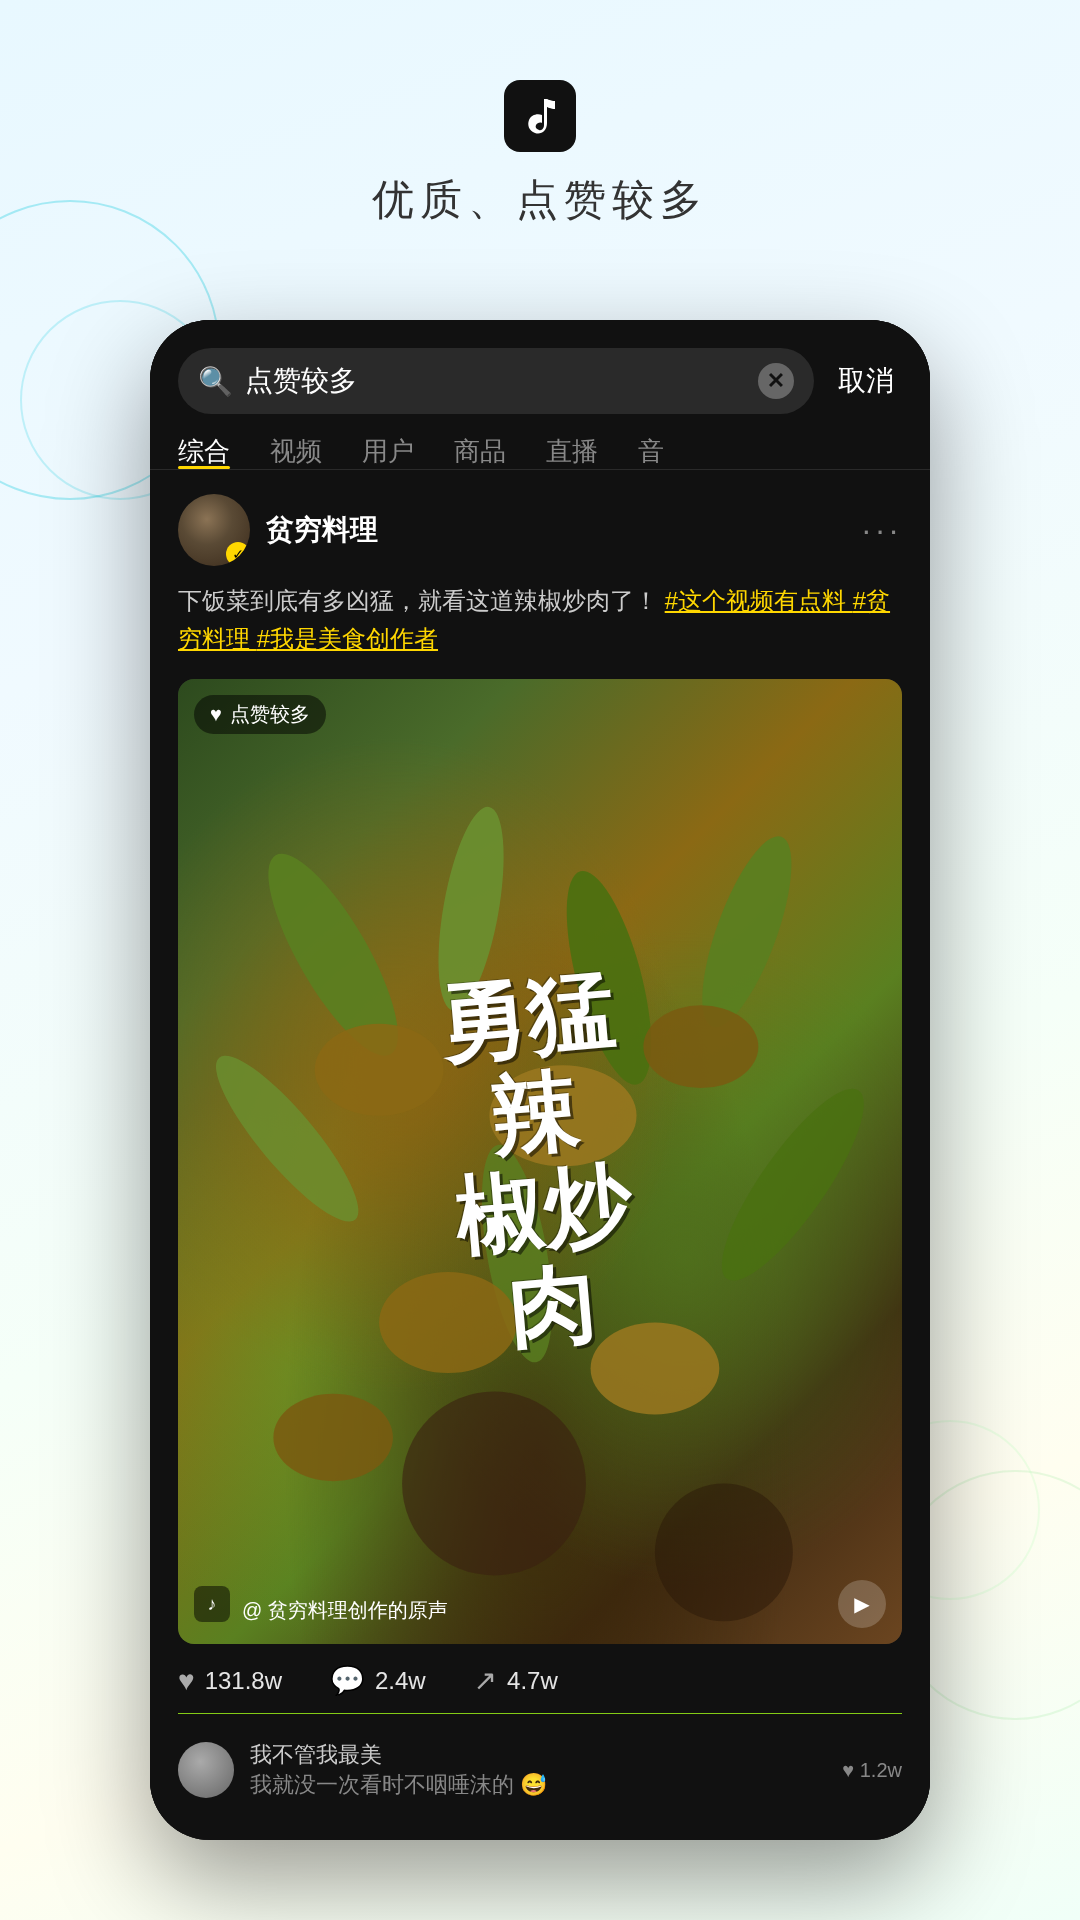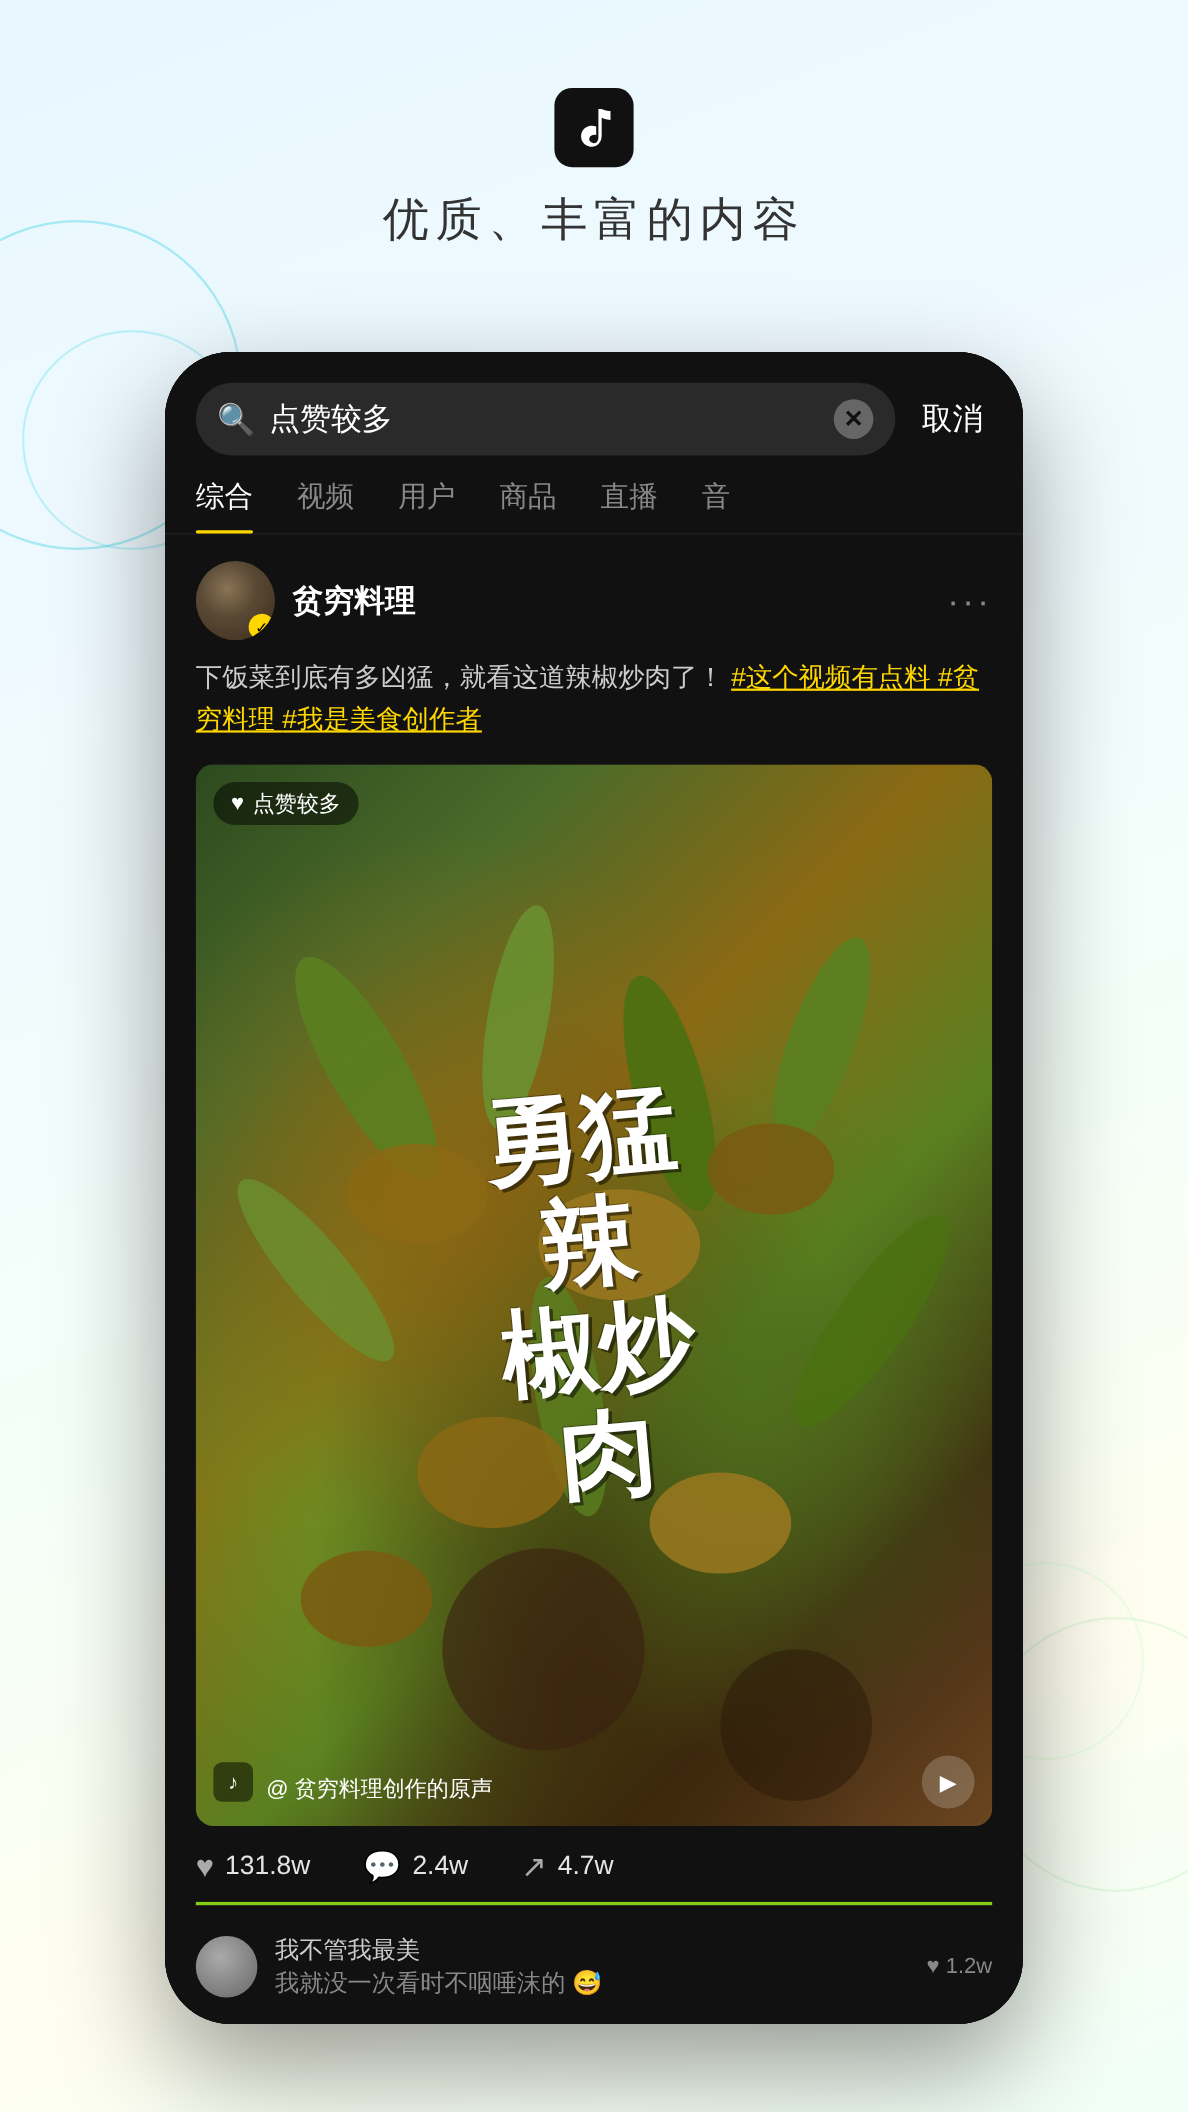"优质、丰富的内容" div.subtitle { text: 丰富的内容 -> 点赞较多 }
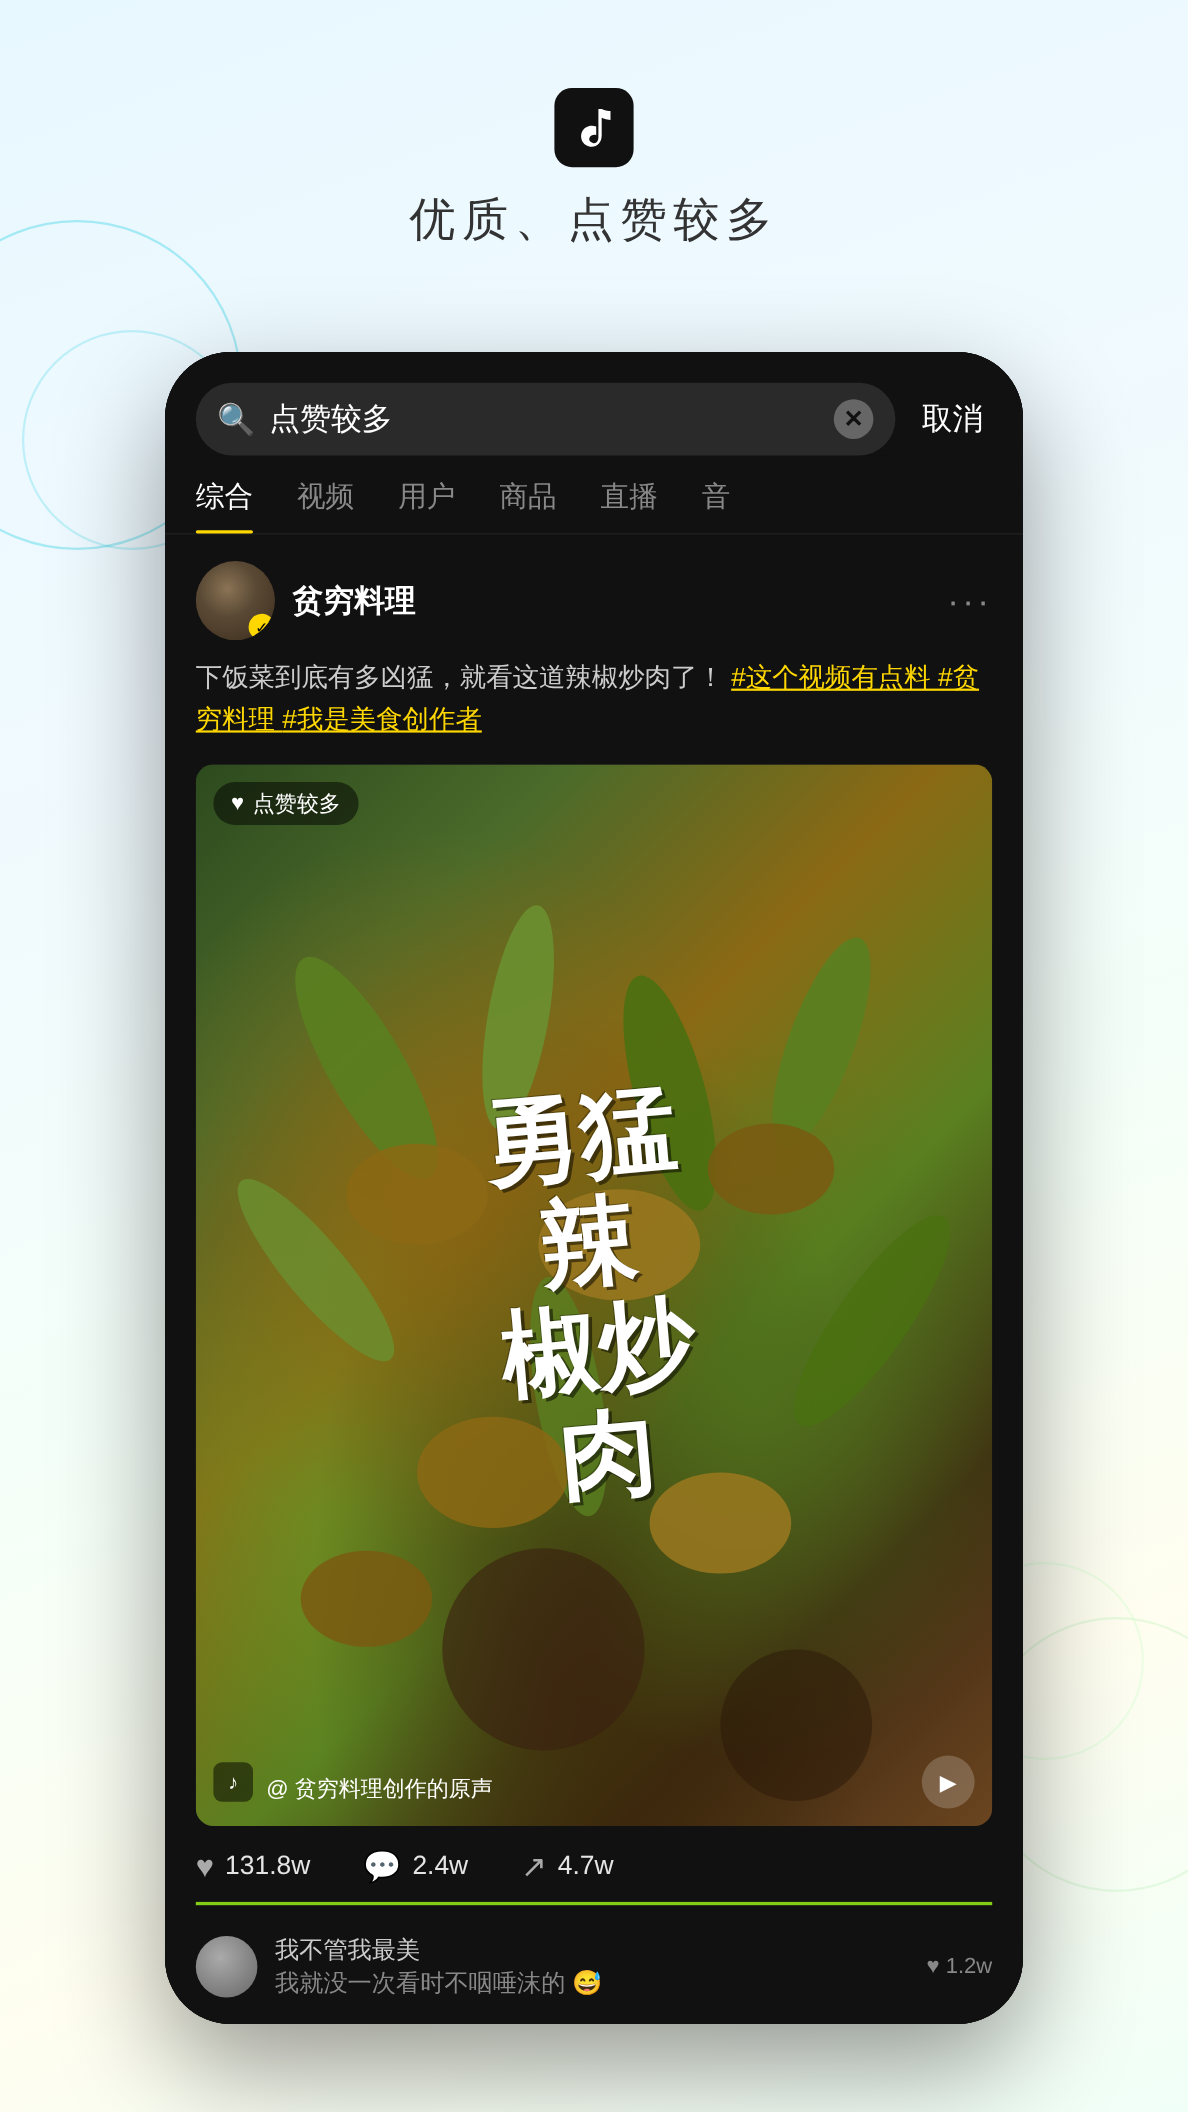"综合" .tab-item { padding-bottom: 16px -> none }
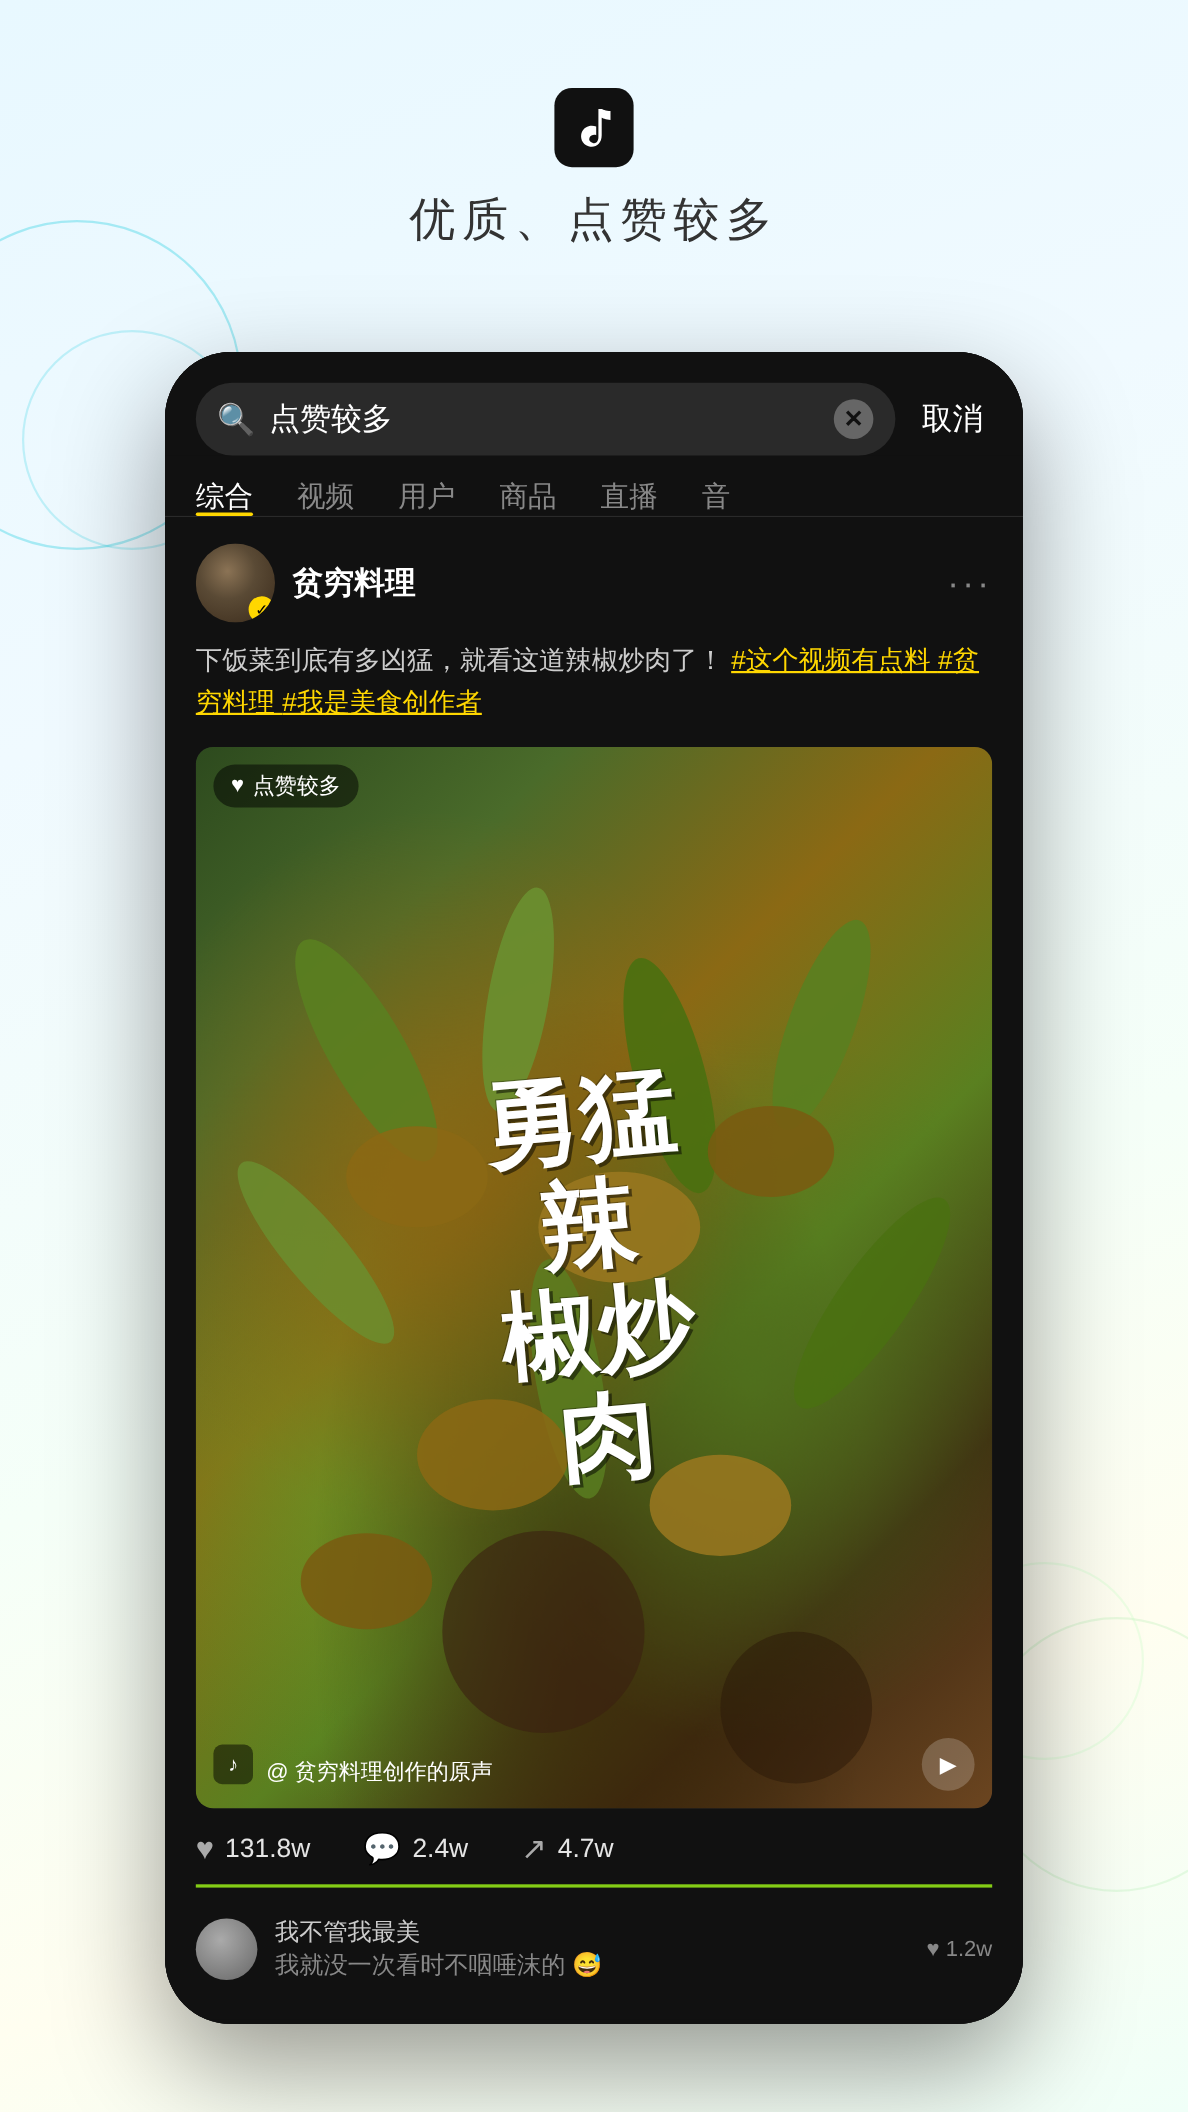"我不管我最美" .comment-section { border-top: 3px solid #84cc16 -> 1px solid #84cc16 }
